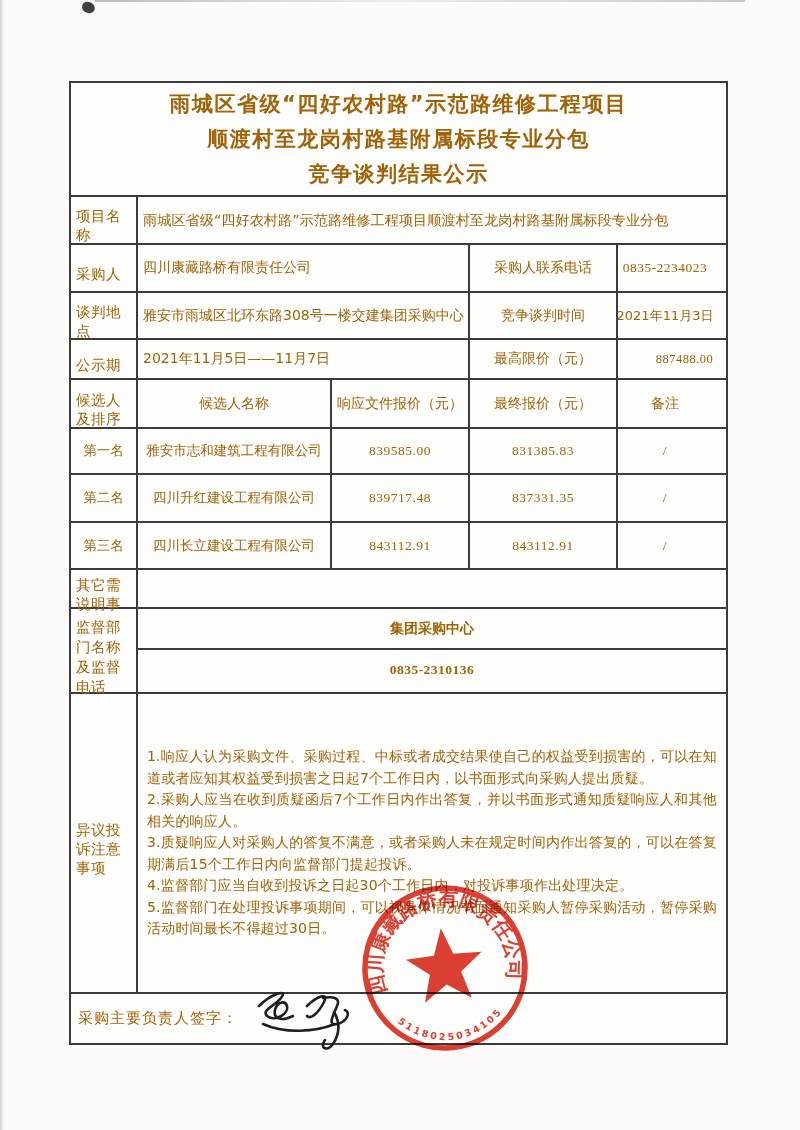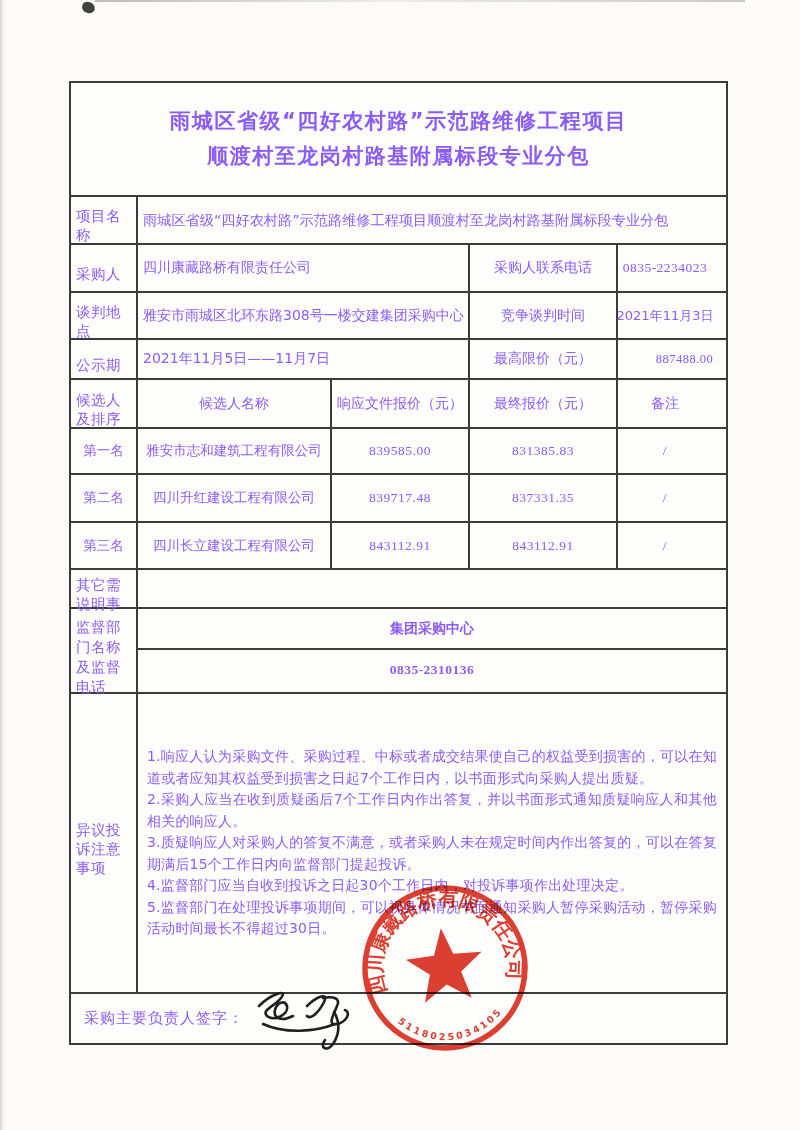"雨城区省级“四好农村路”示范路维修工程项目" .sheet { color: #8b5cf6 -> #a16207 }
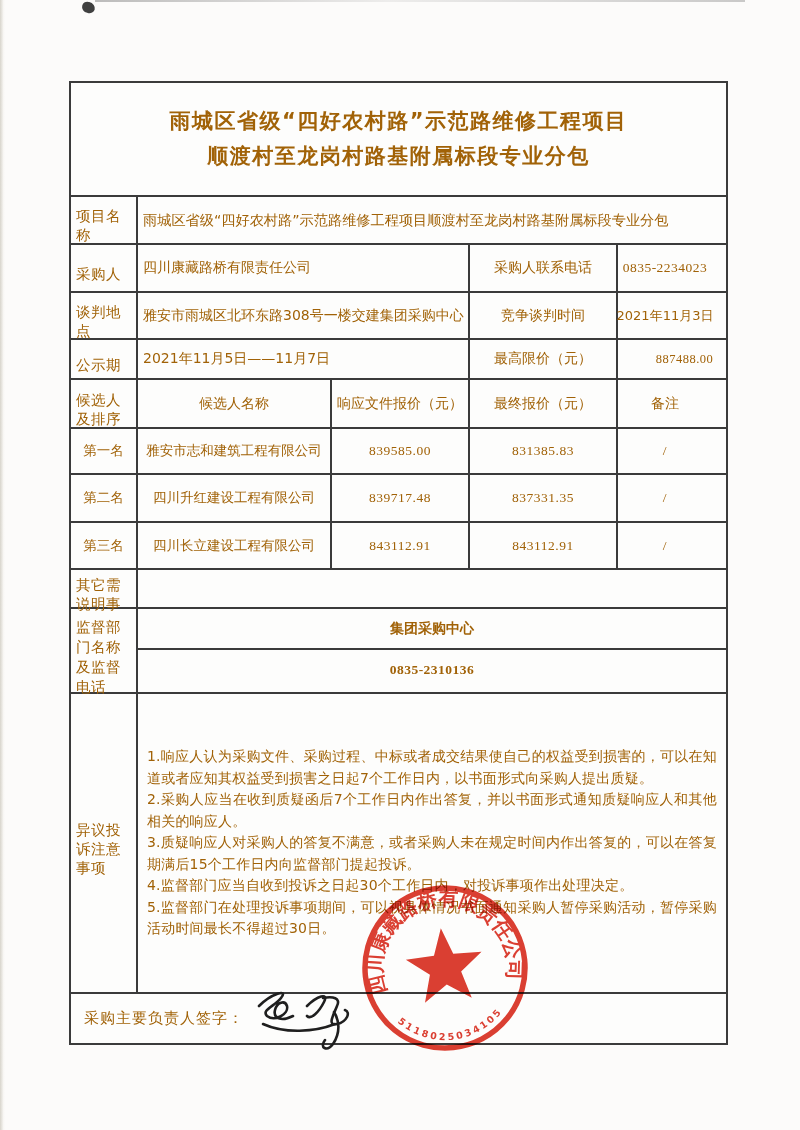"竞争谈判结果公示" div.title-line { html: none -> <div>竞争谈判结果公示</div> }
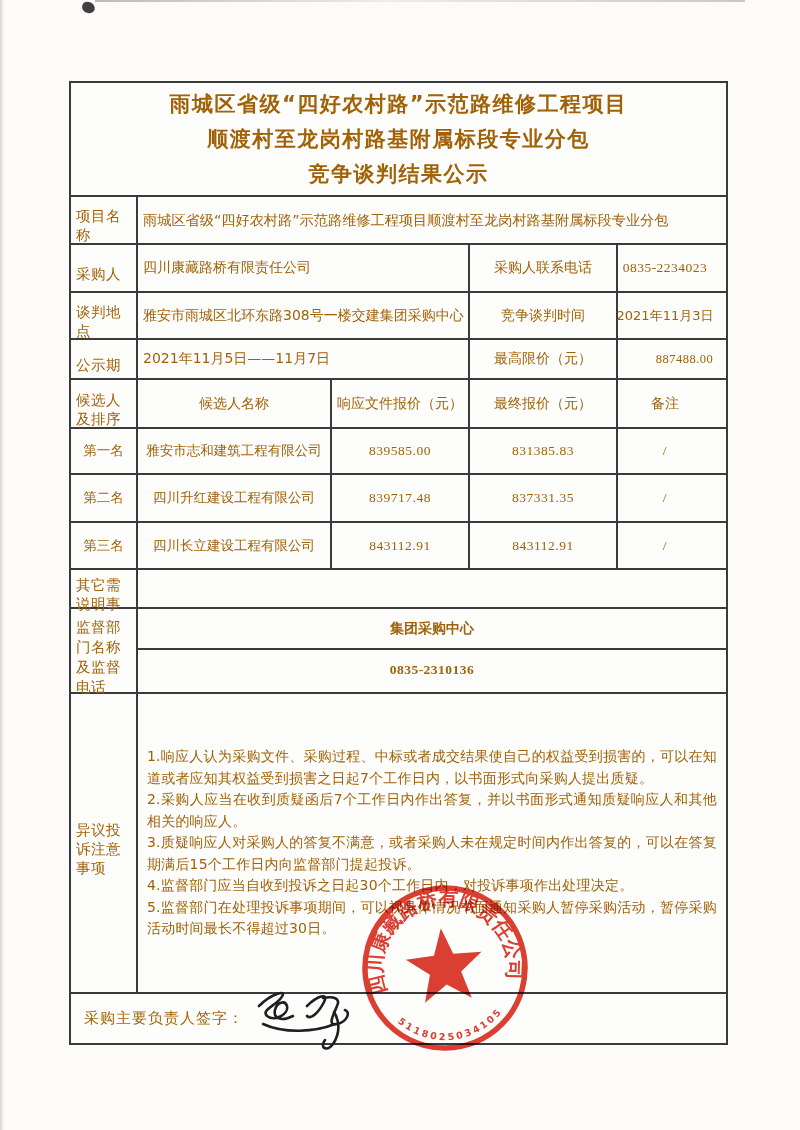"采购主要负责人签字：" .sig-label { padding-left: 13px -> 7px }
